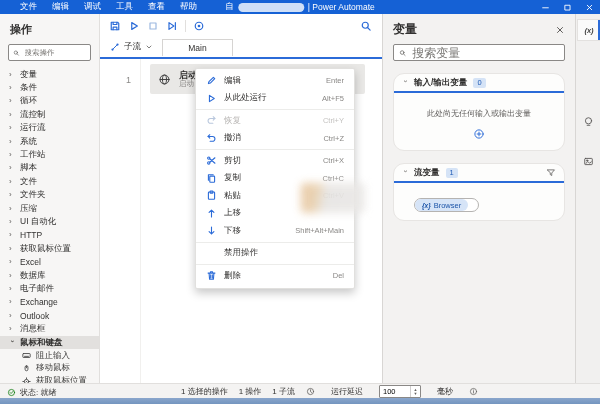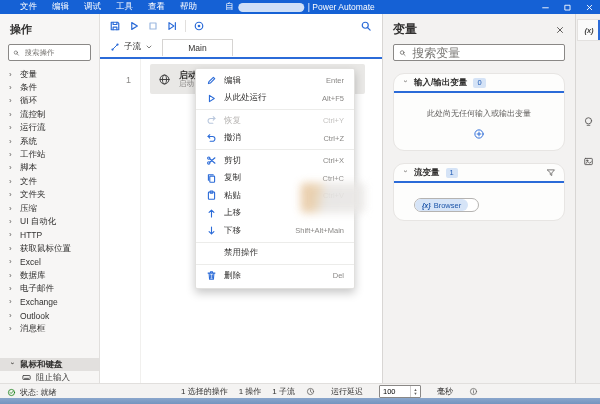"鼠标和键盘" .grp.expanded { margin-top: 22px -> none }
